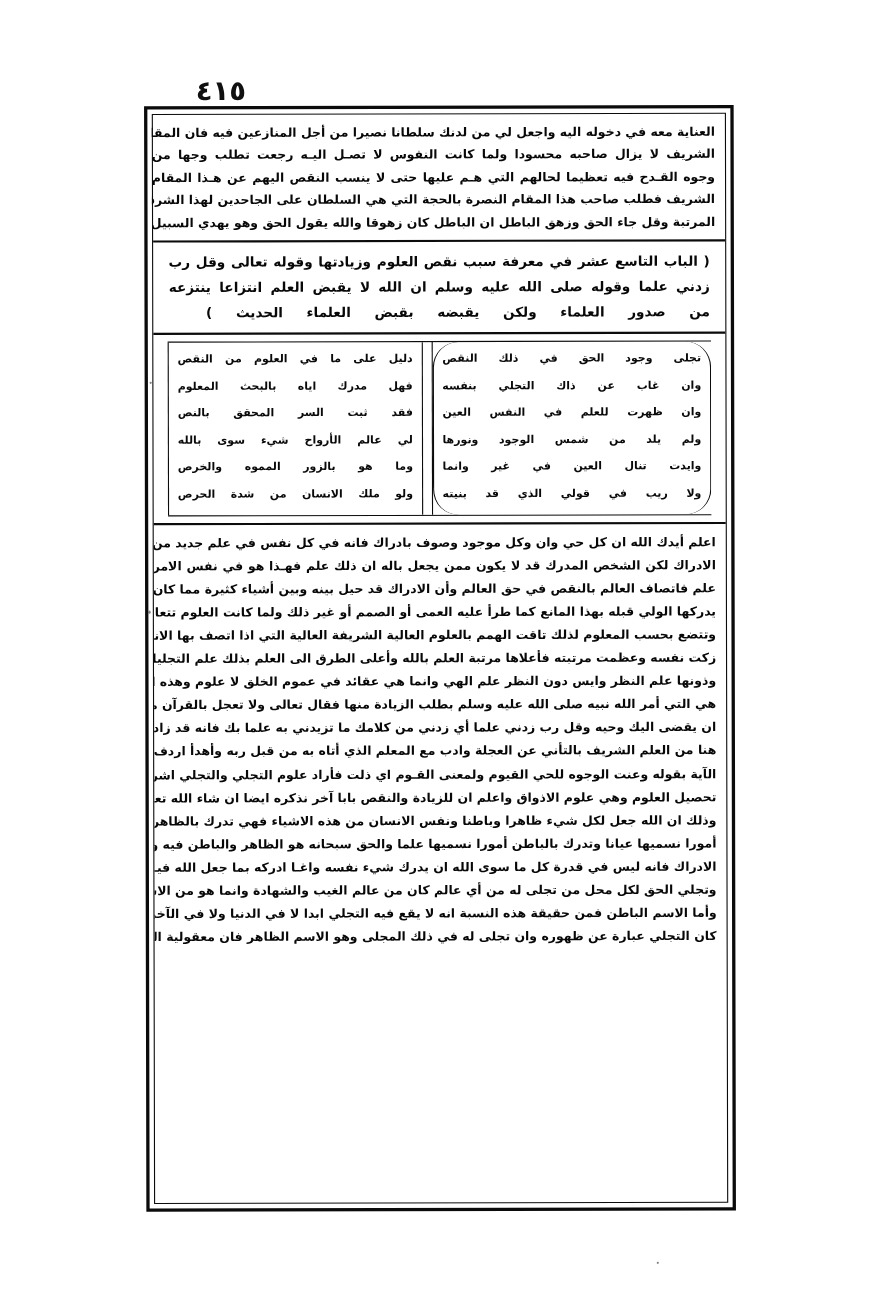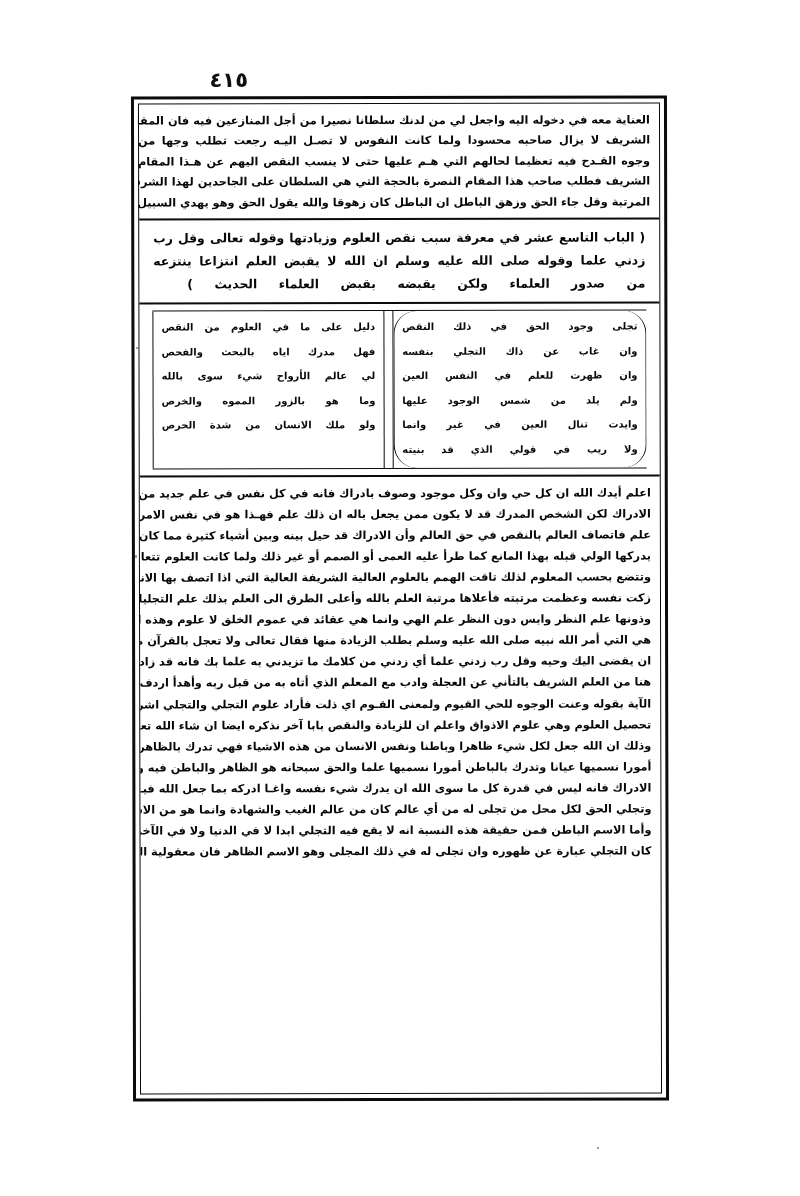"٤١٥" #page-number { font-size: 21px -> 25px; text-align: right -> left }
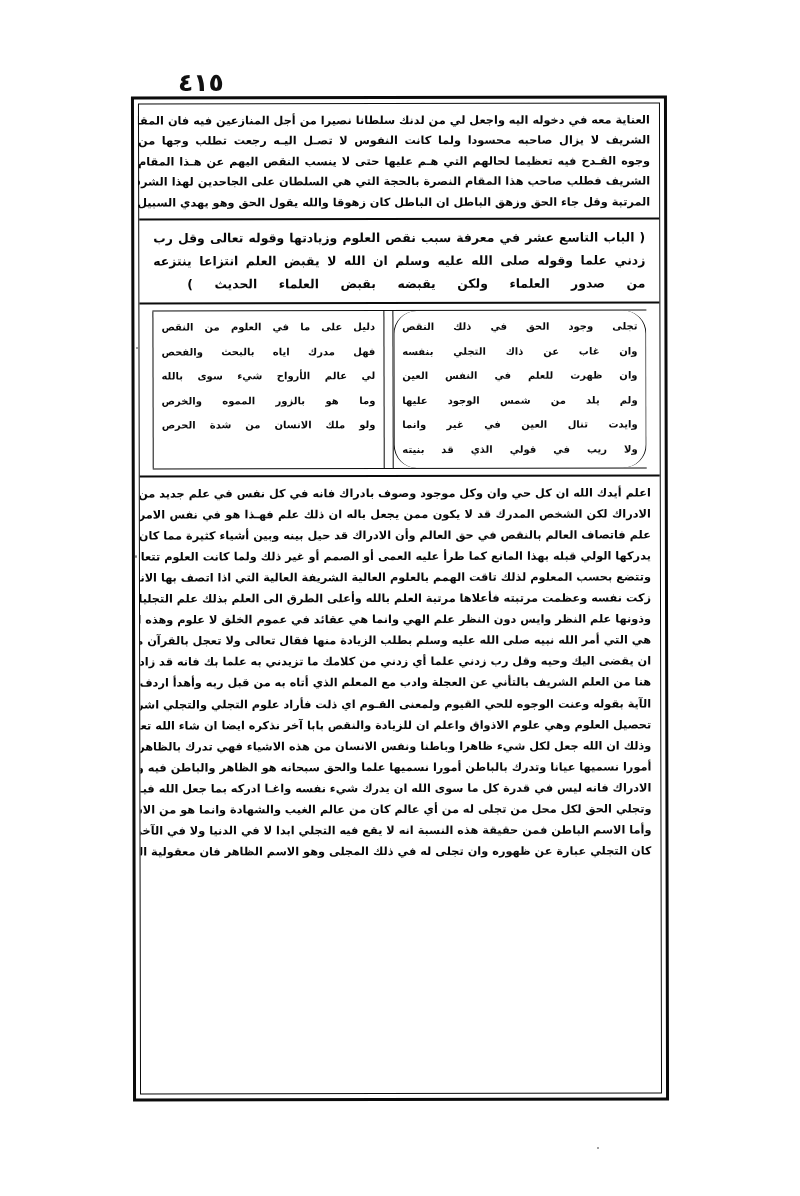"فهل مدرك اياه بالبحث والفحص" div.verse-line { text: والفحص -> المعلوم }
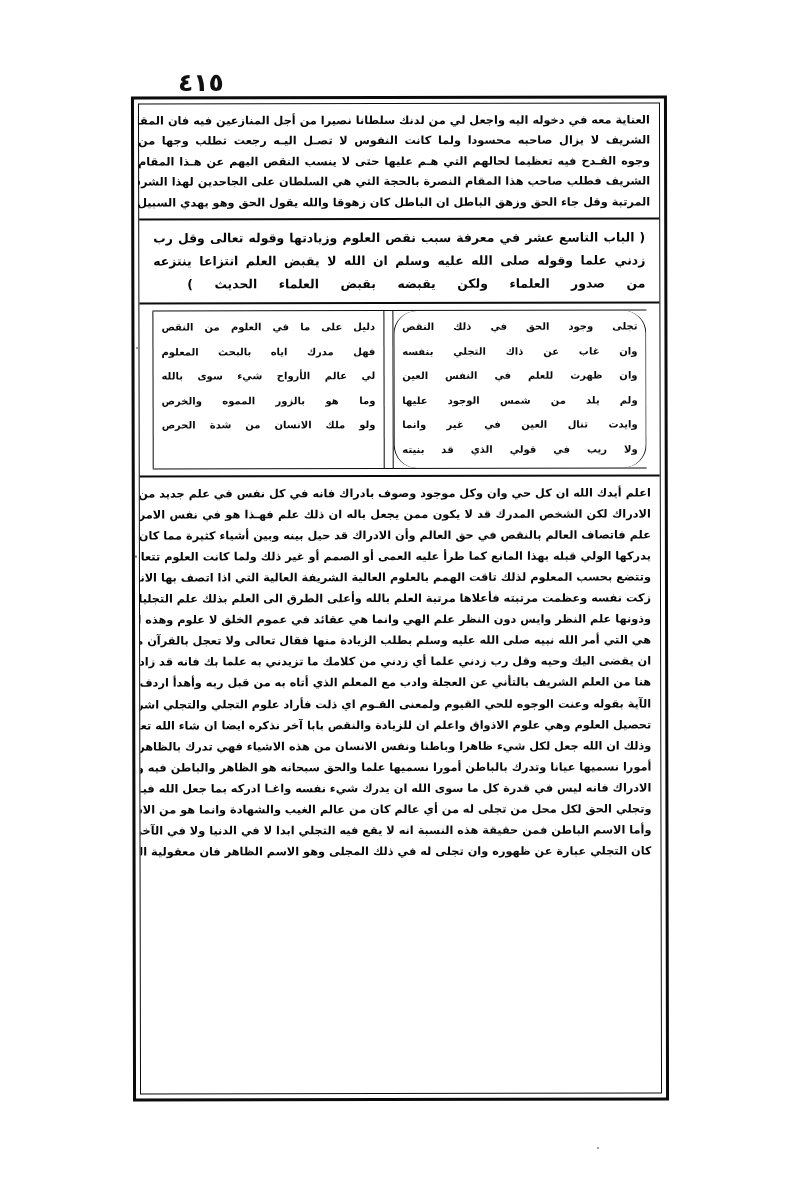"فقد ثبت السر المحقق بالنص" div.verse-line { html: none -> <div>فقد ثبت السر المحقق بالنص</div> }
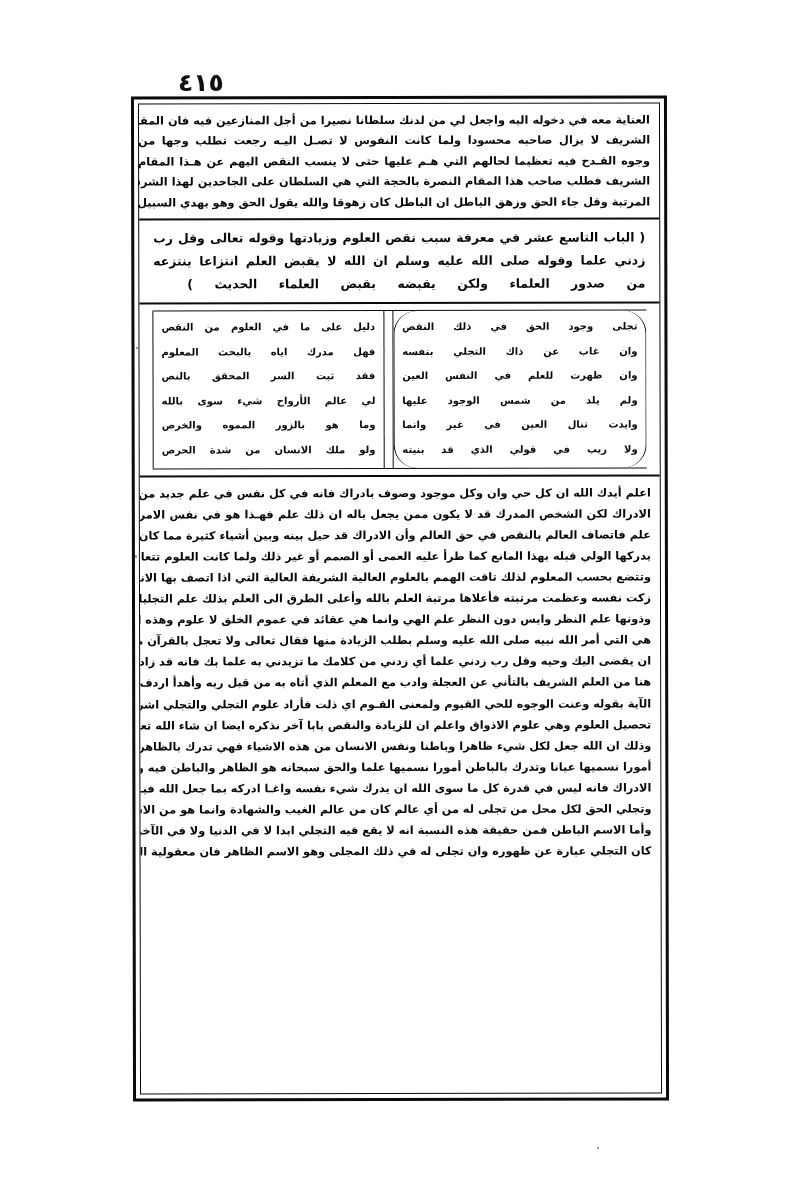"ولم يلد من شمس الوجود" div.verse-line { text: عليها -> ونورها }
